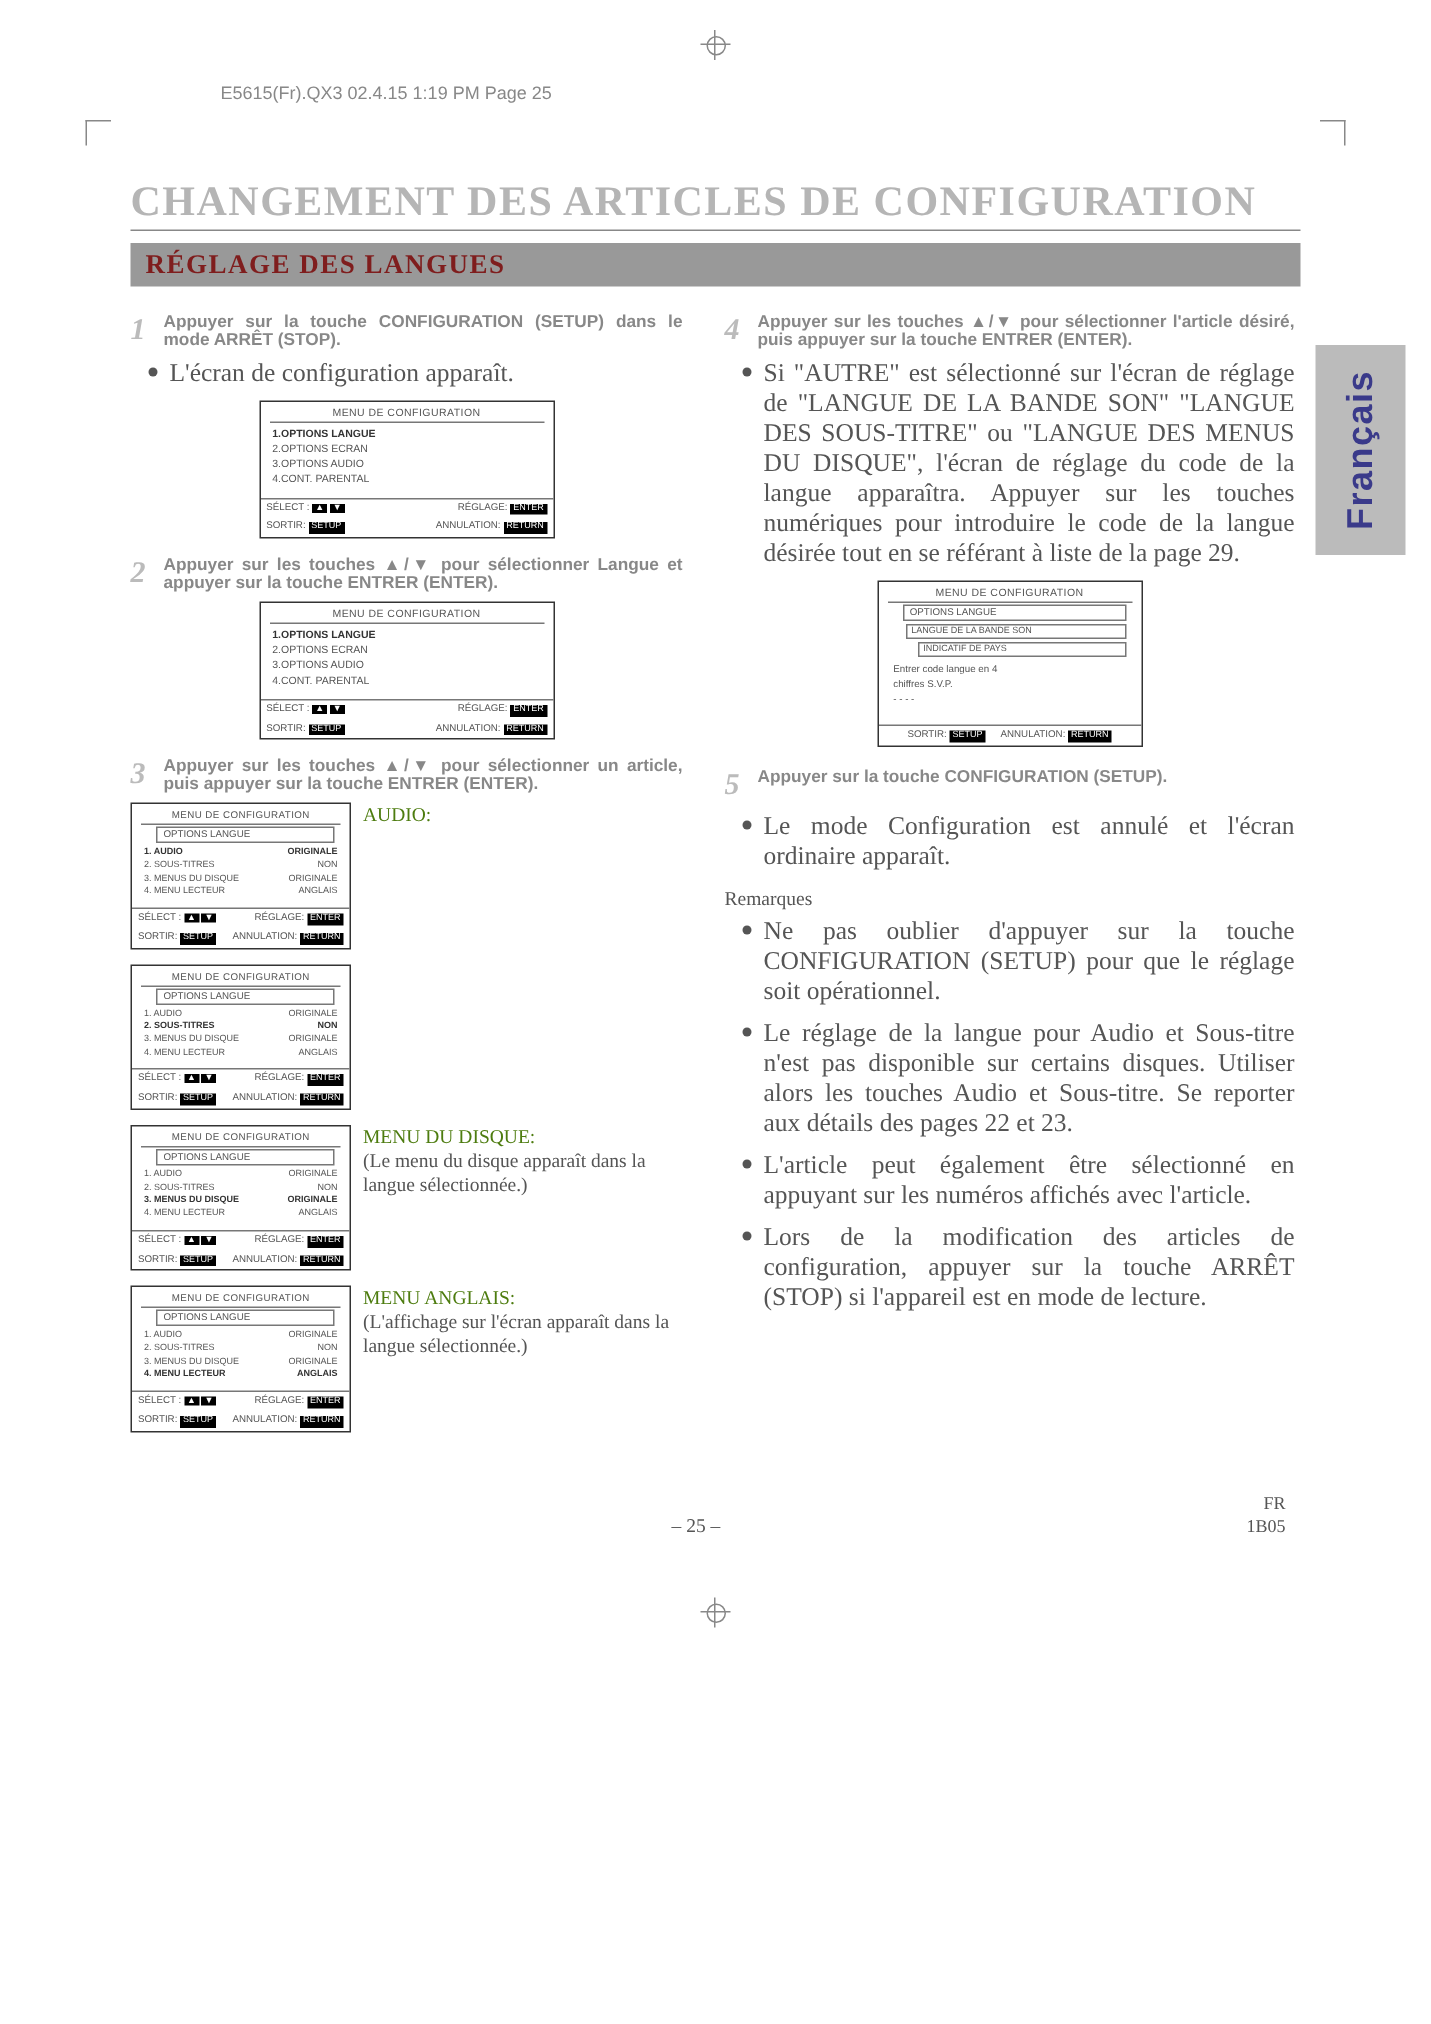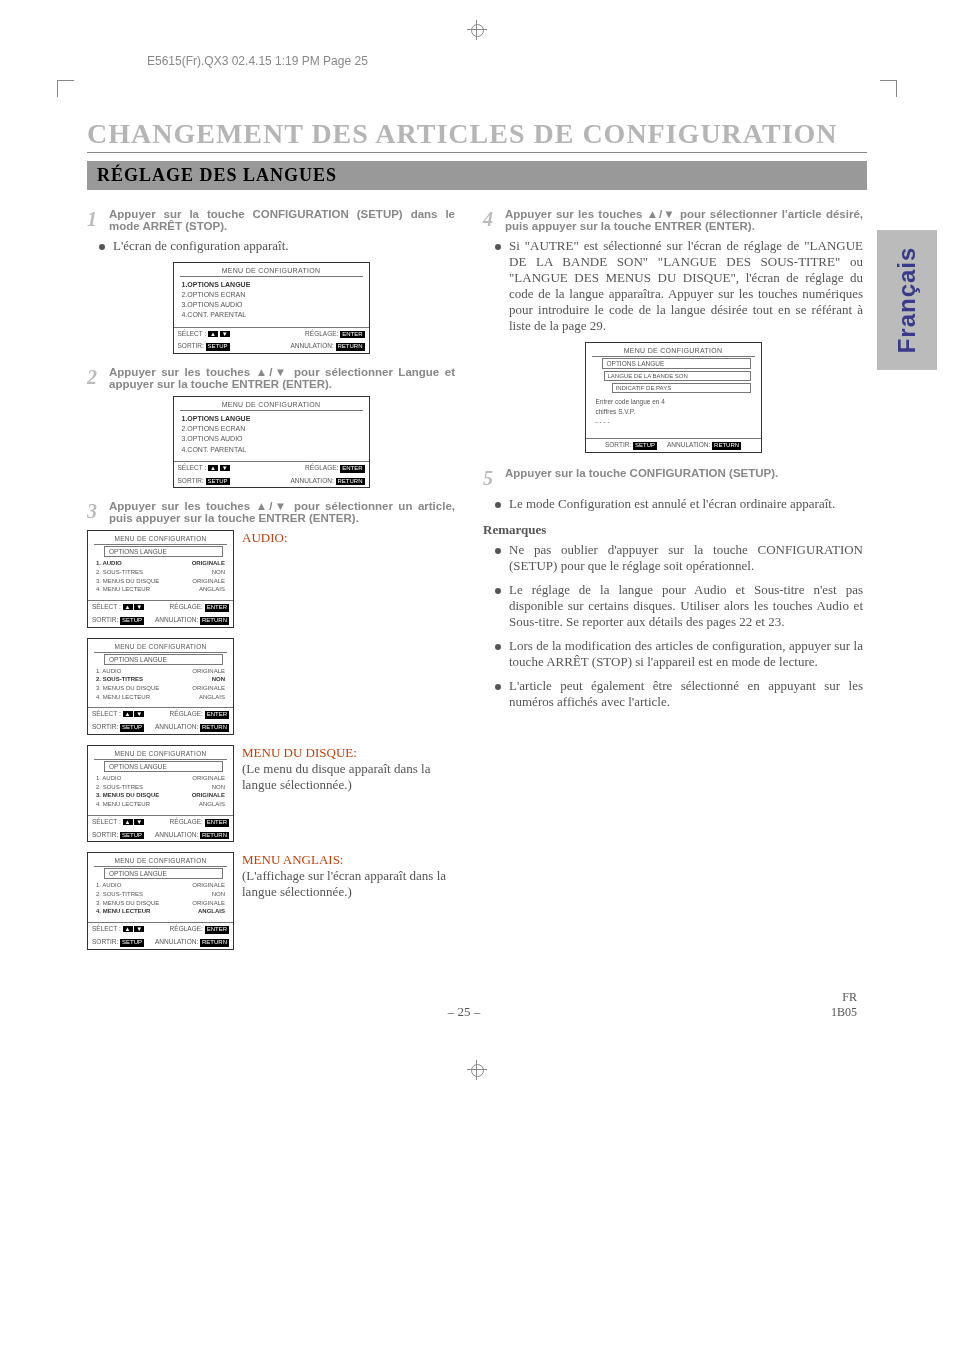"RÉGLAGE DES LANGUES" .section-bar { color: #000000 -> #7f1d1d }
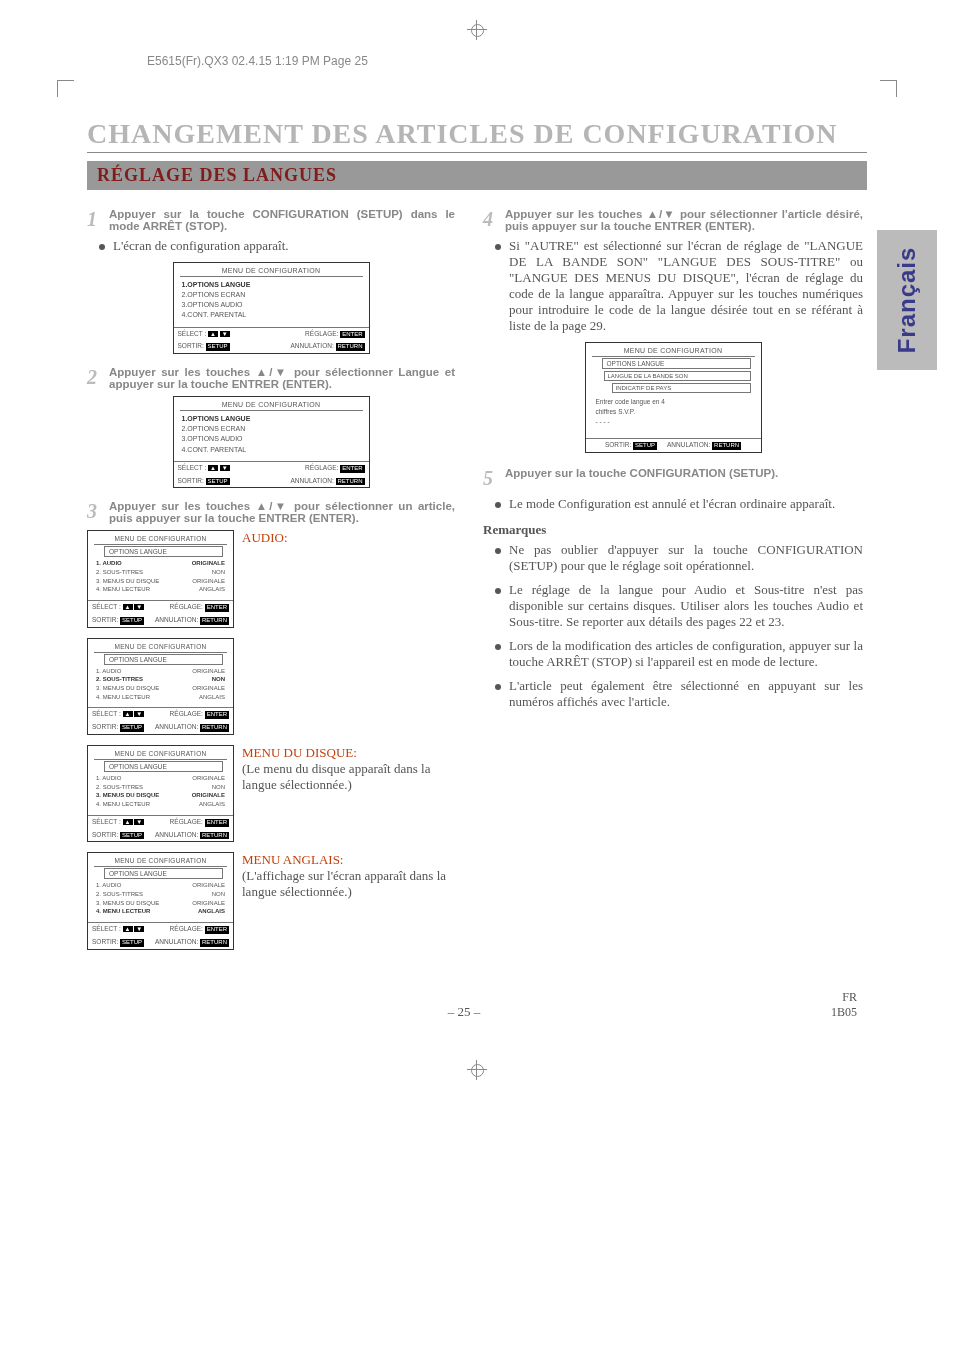"L'écran de configuration apparaît." .bullet-line { font-size: 13px -> 17px }
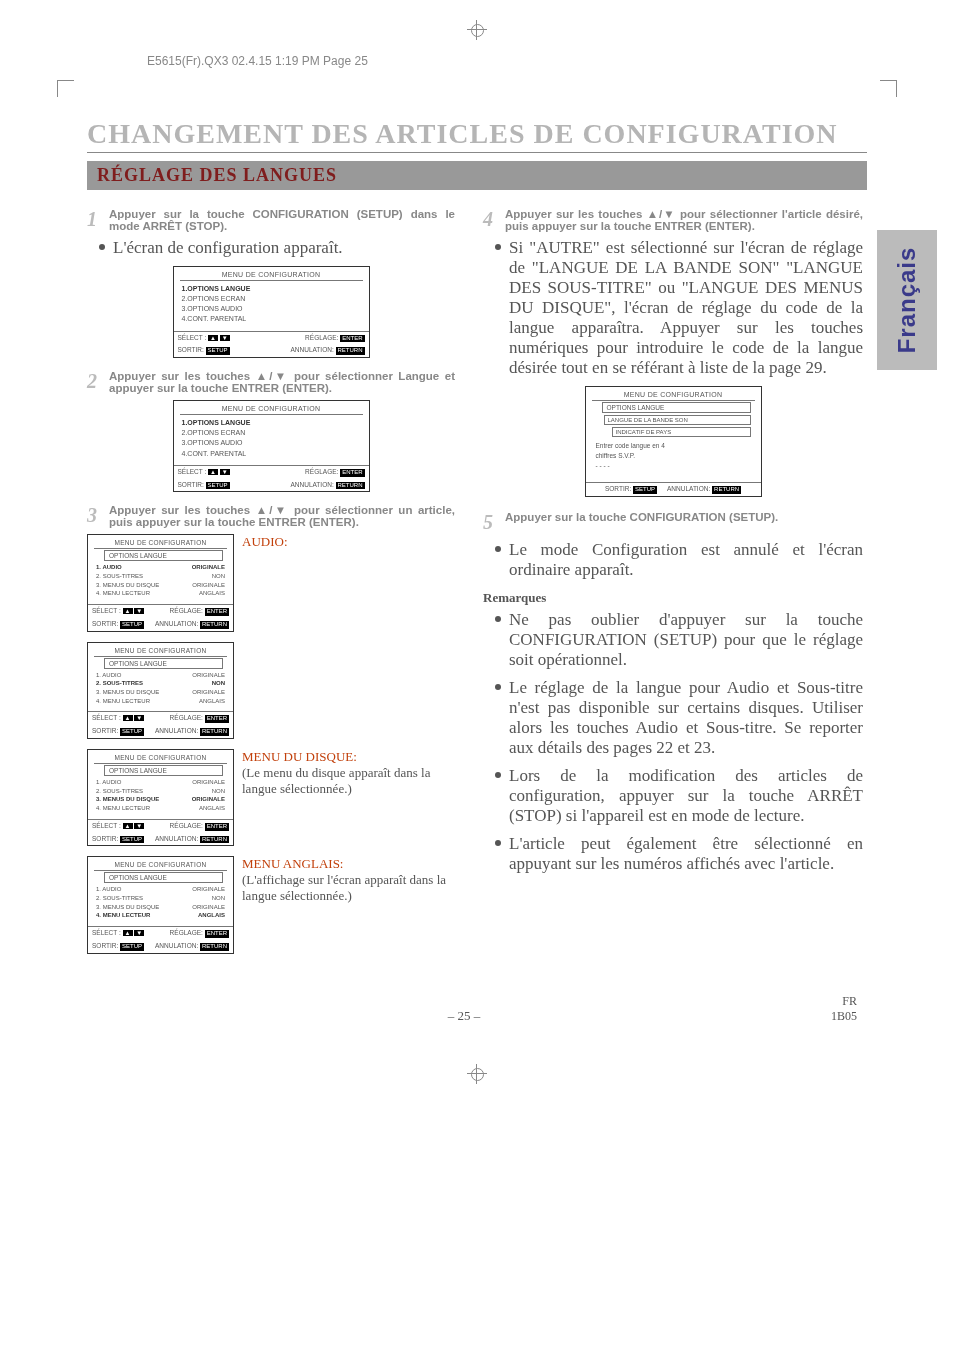"AUDIO:" .option-heading { color: #c2410c -> #4d7c0f }
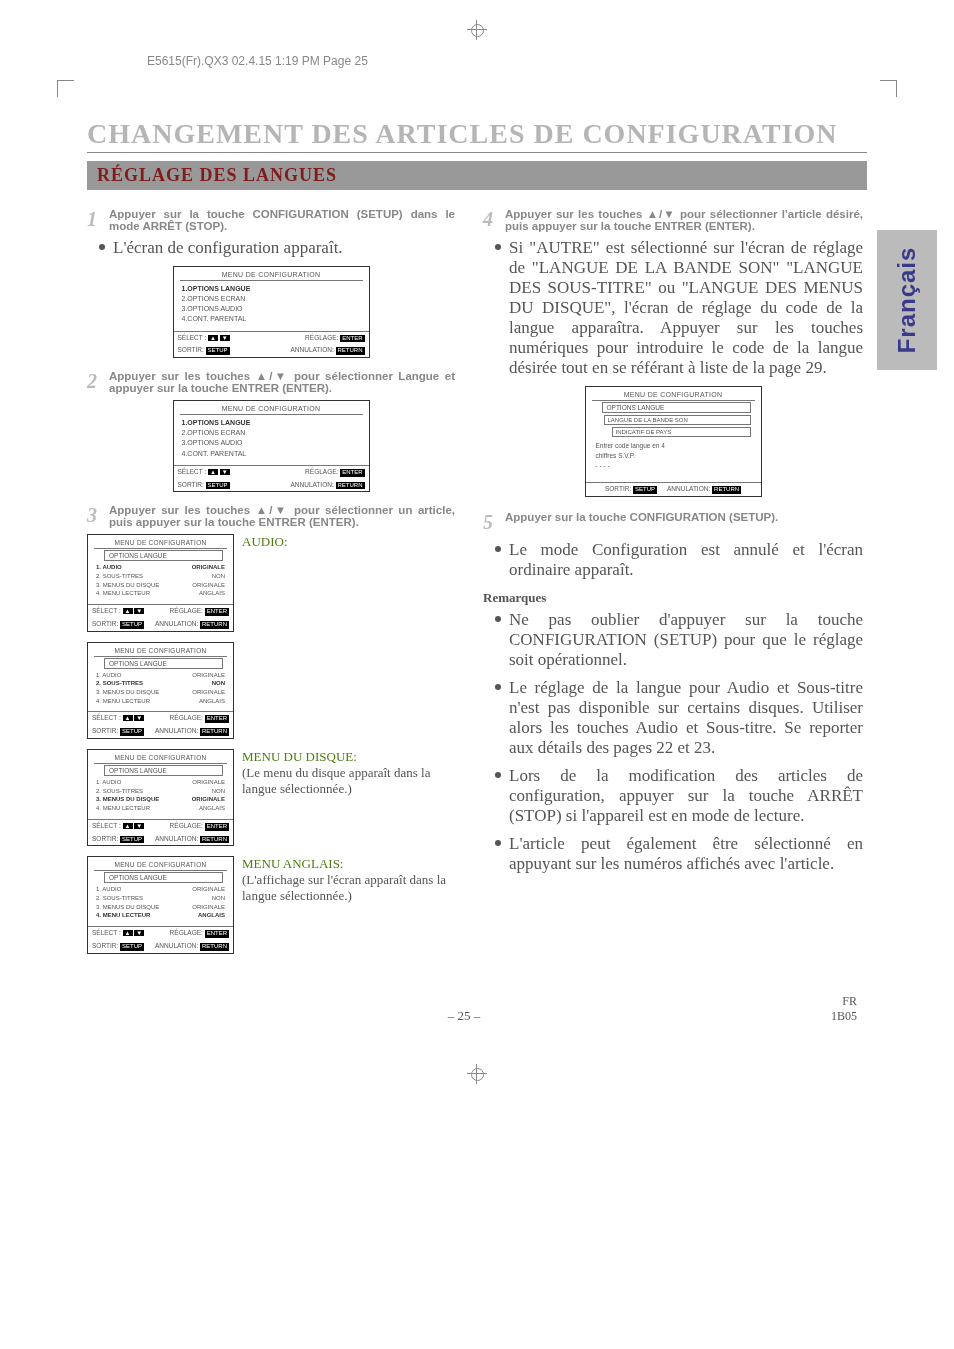"Remarques" .remarks-head { font-weight: bold -> normal }
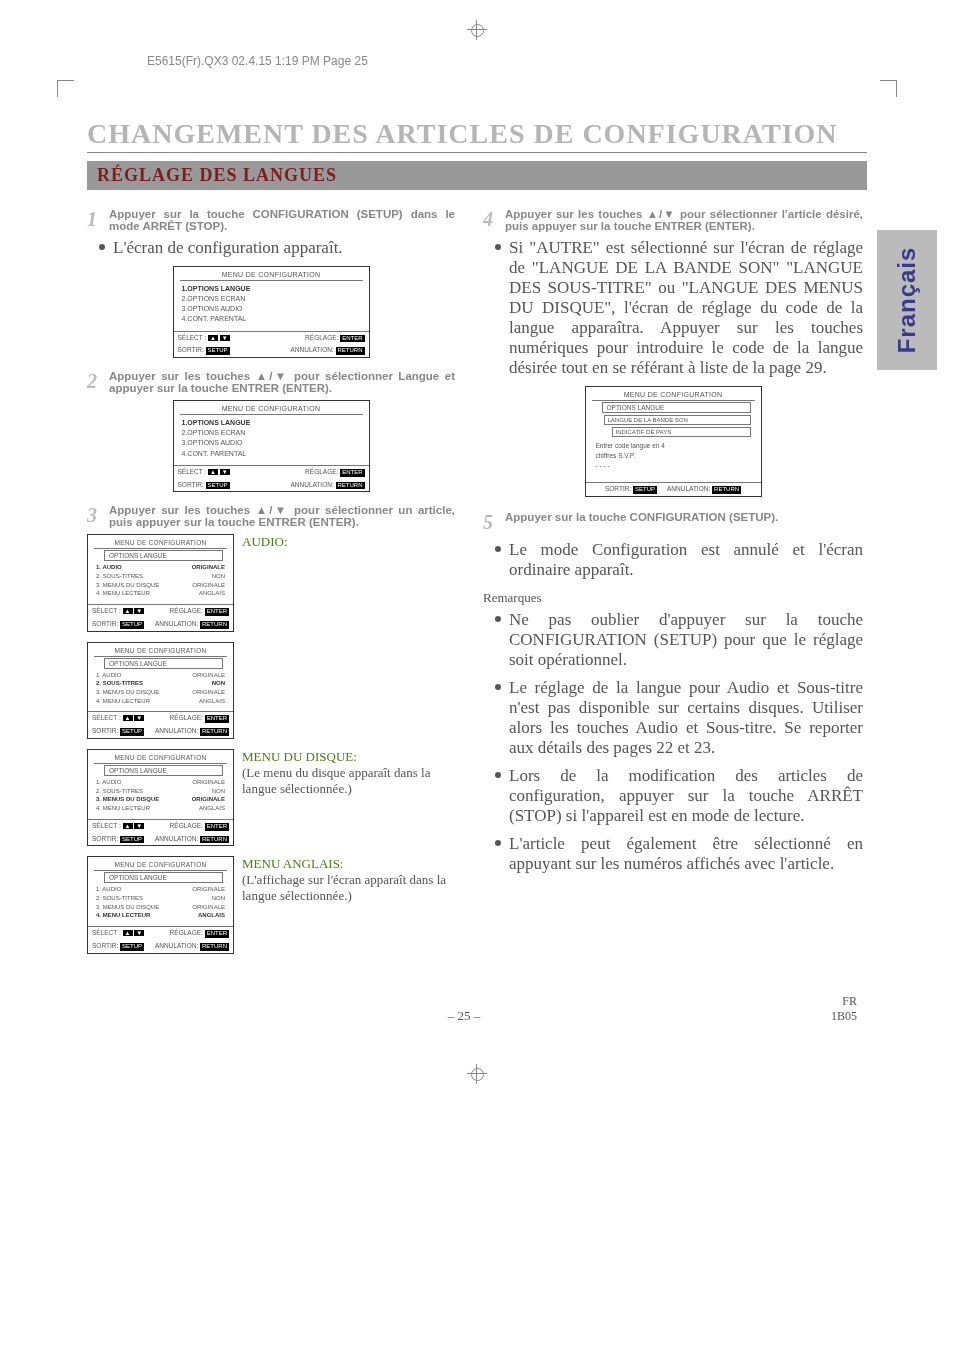"Lors de la modification des" div.bullet-line { order: before "L'article peut également être" -> after "L'article peut également être" }
